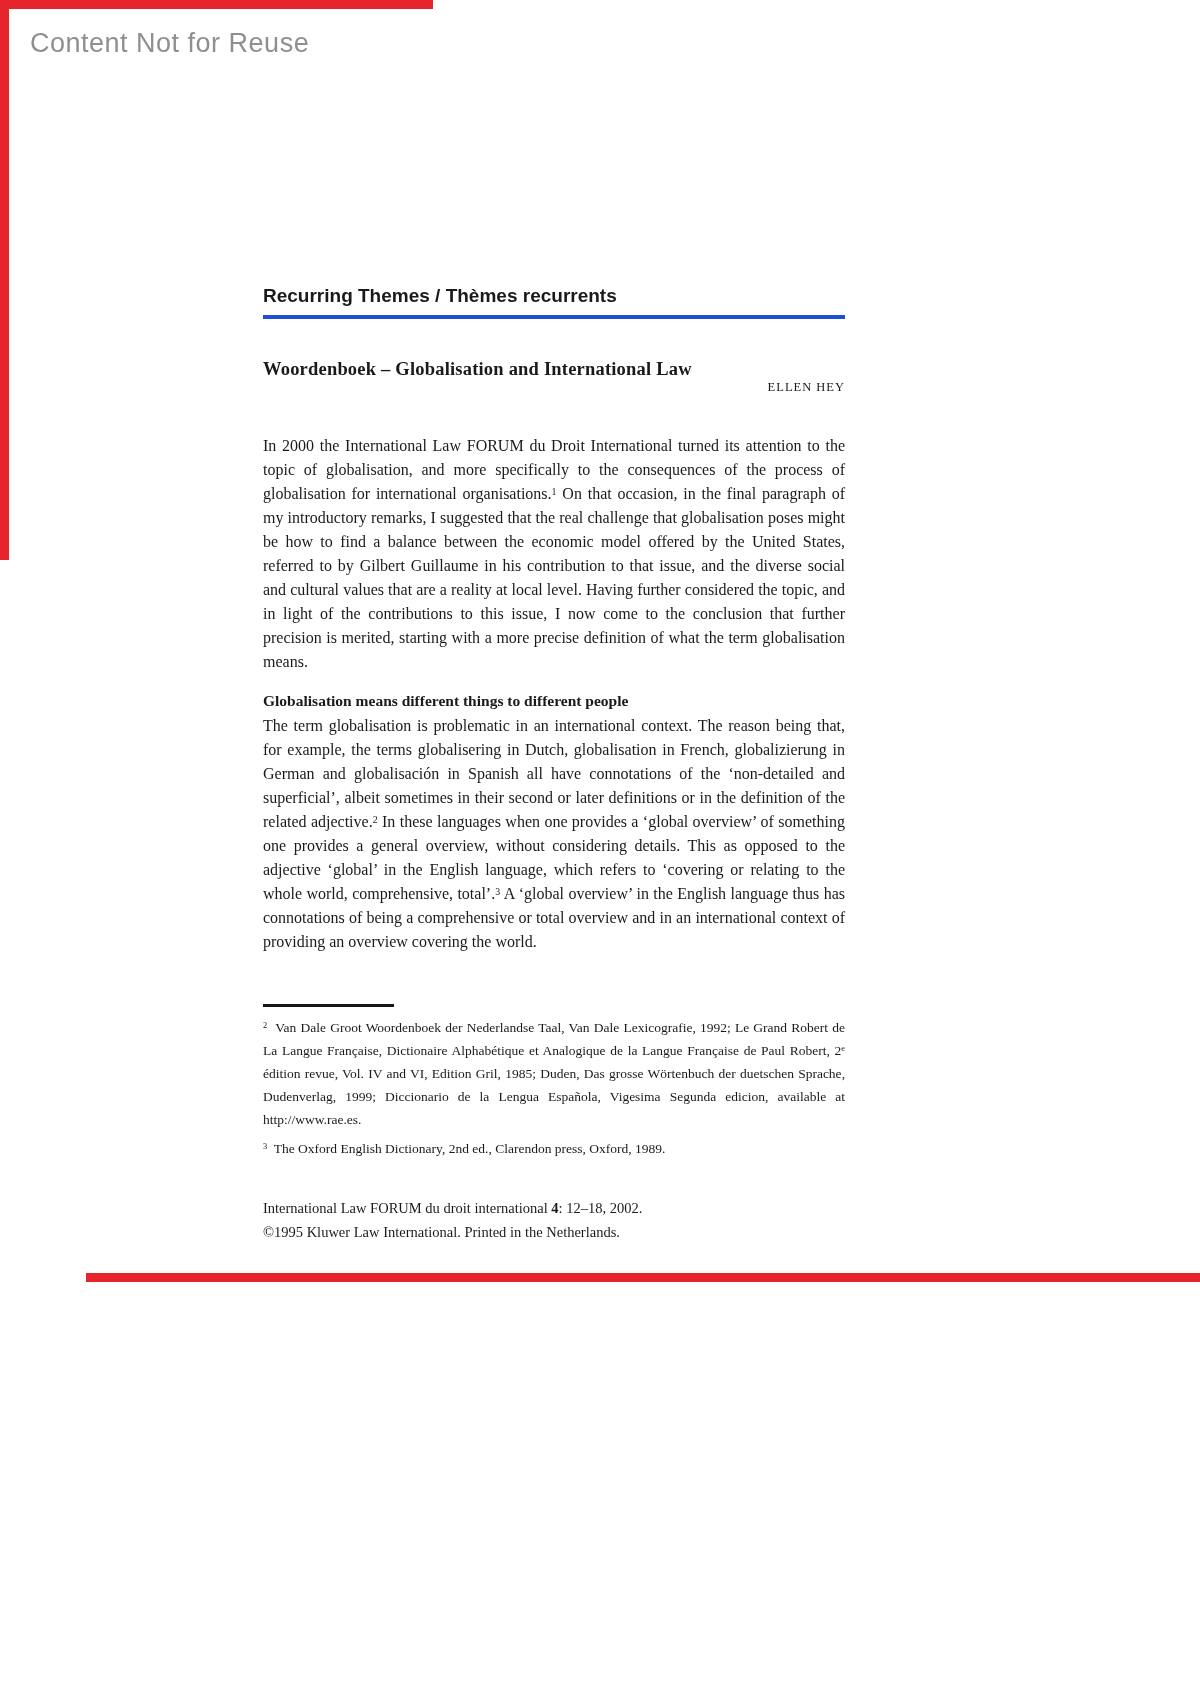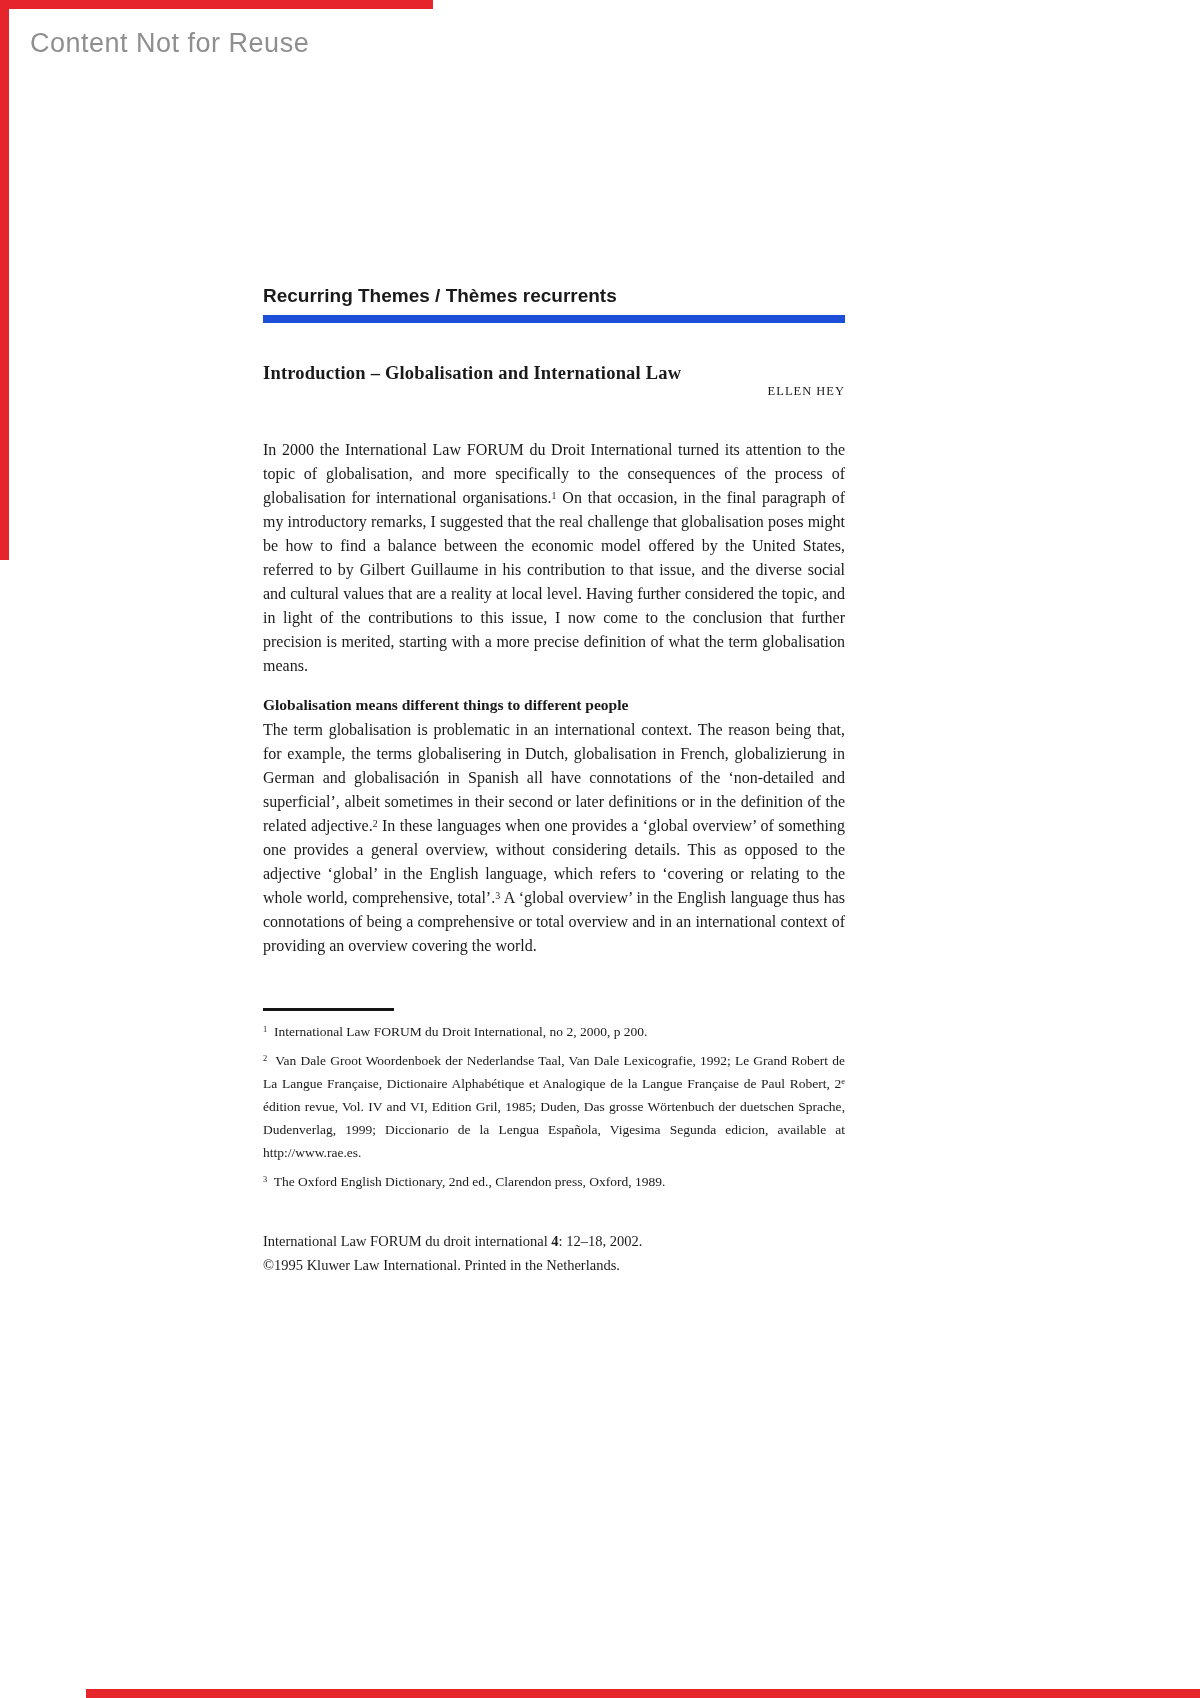"Content Not for Reuse" .page { height: 1698px -> 1282px }
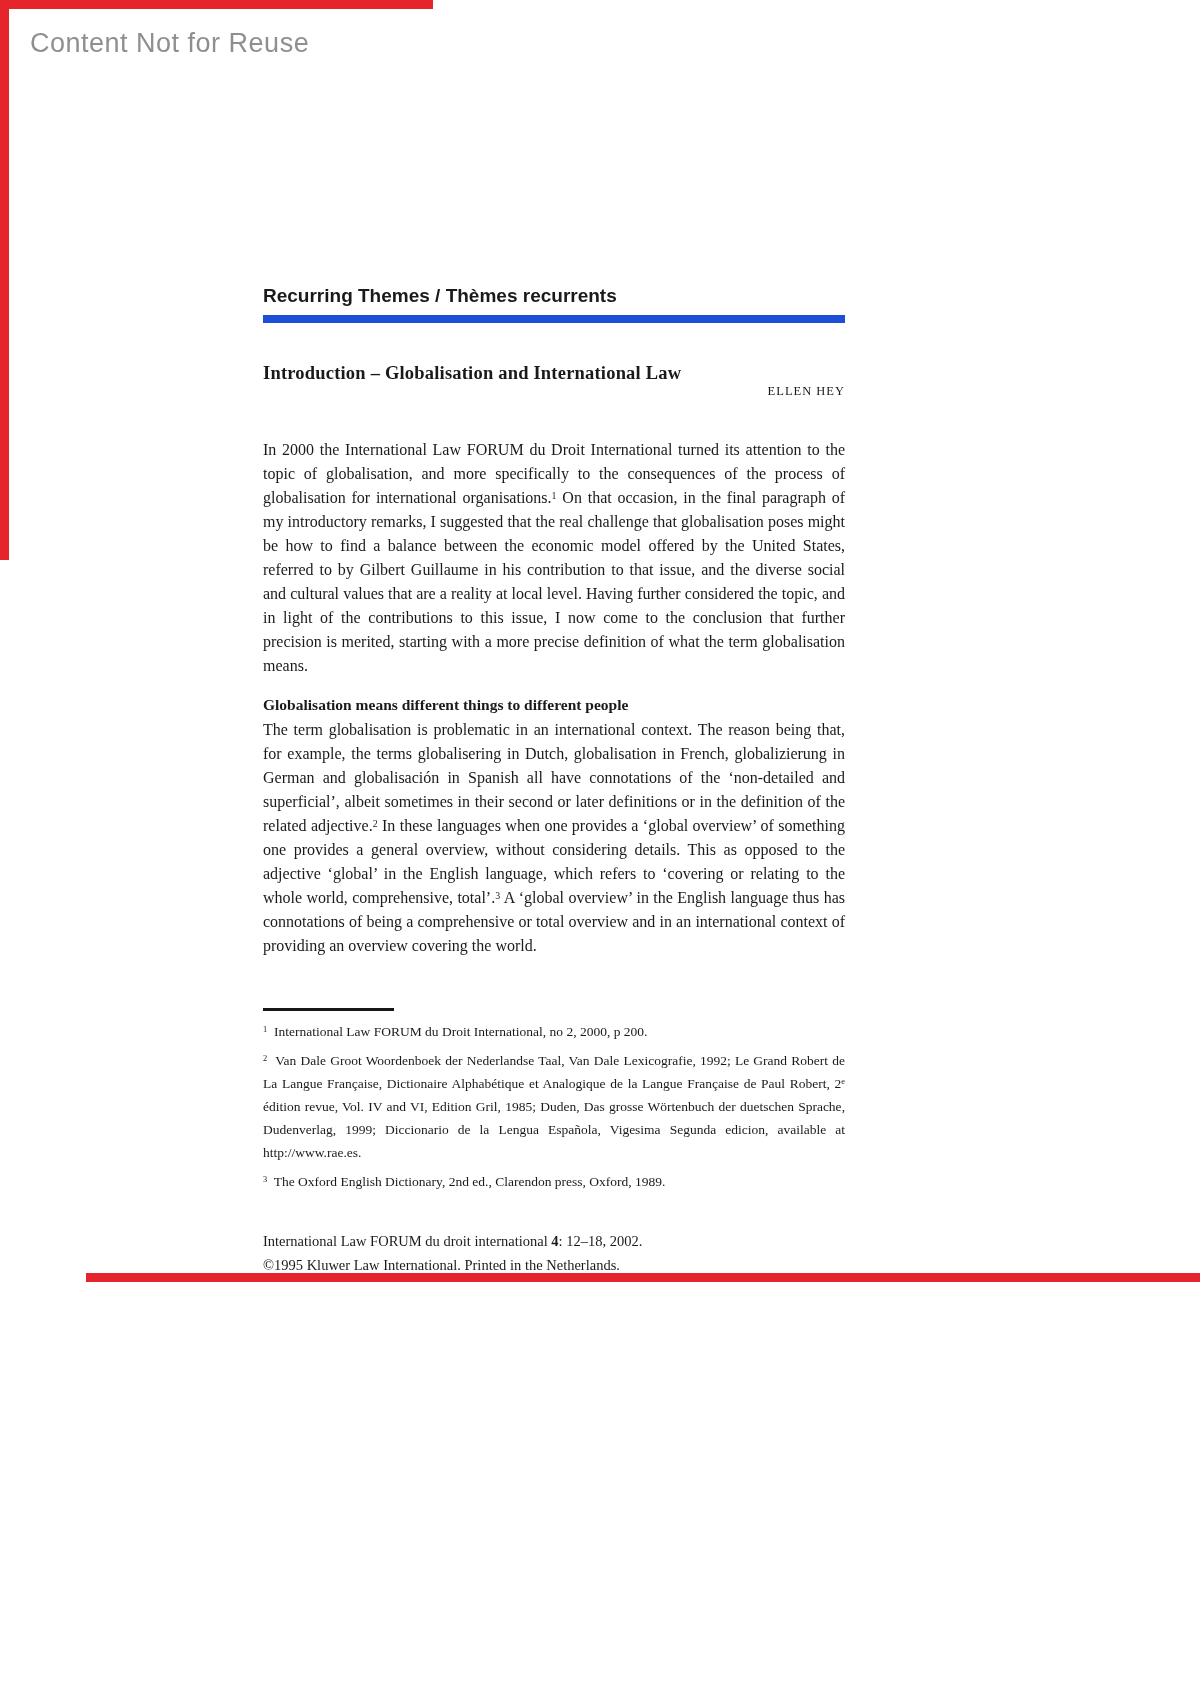"Recurring Themes / Thèmes recurrents" .section-header { border-bottom: 8px solid #1d4ed8 -> 4px solid #1d4ed8 }
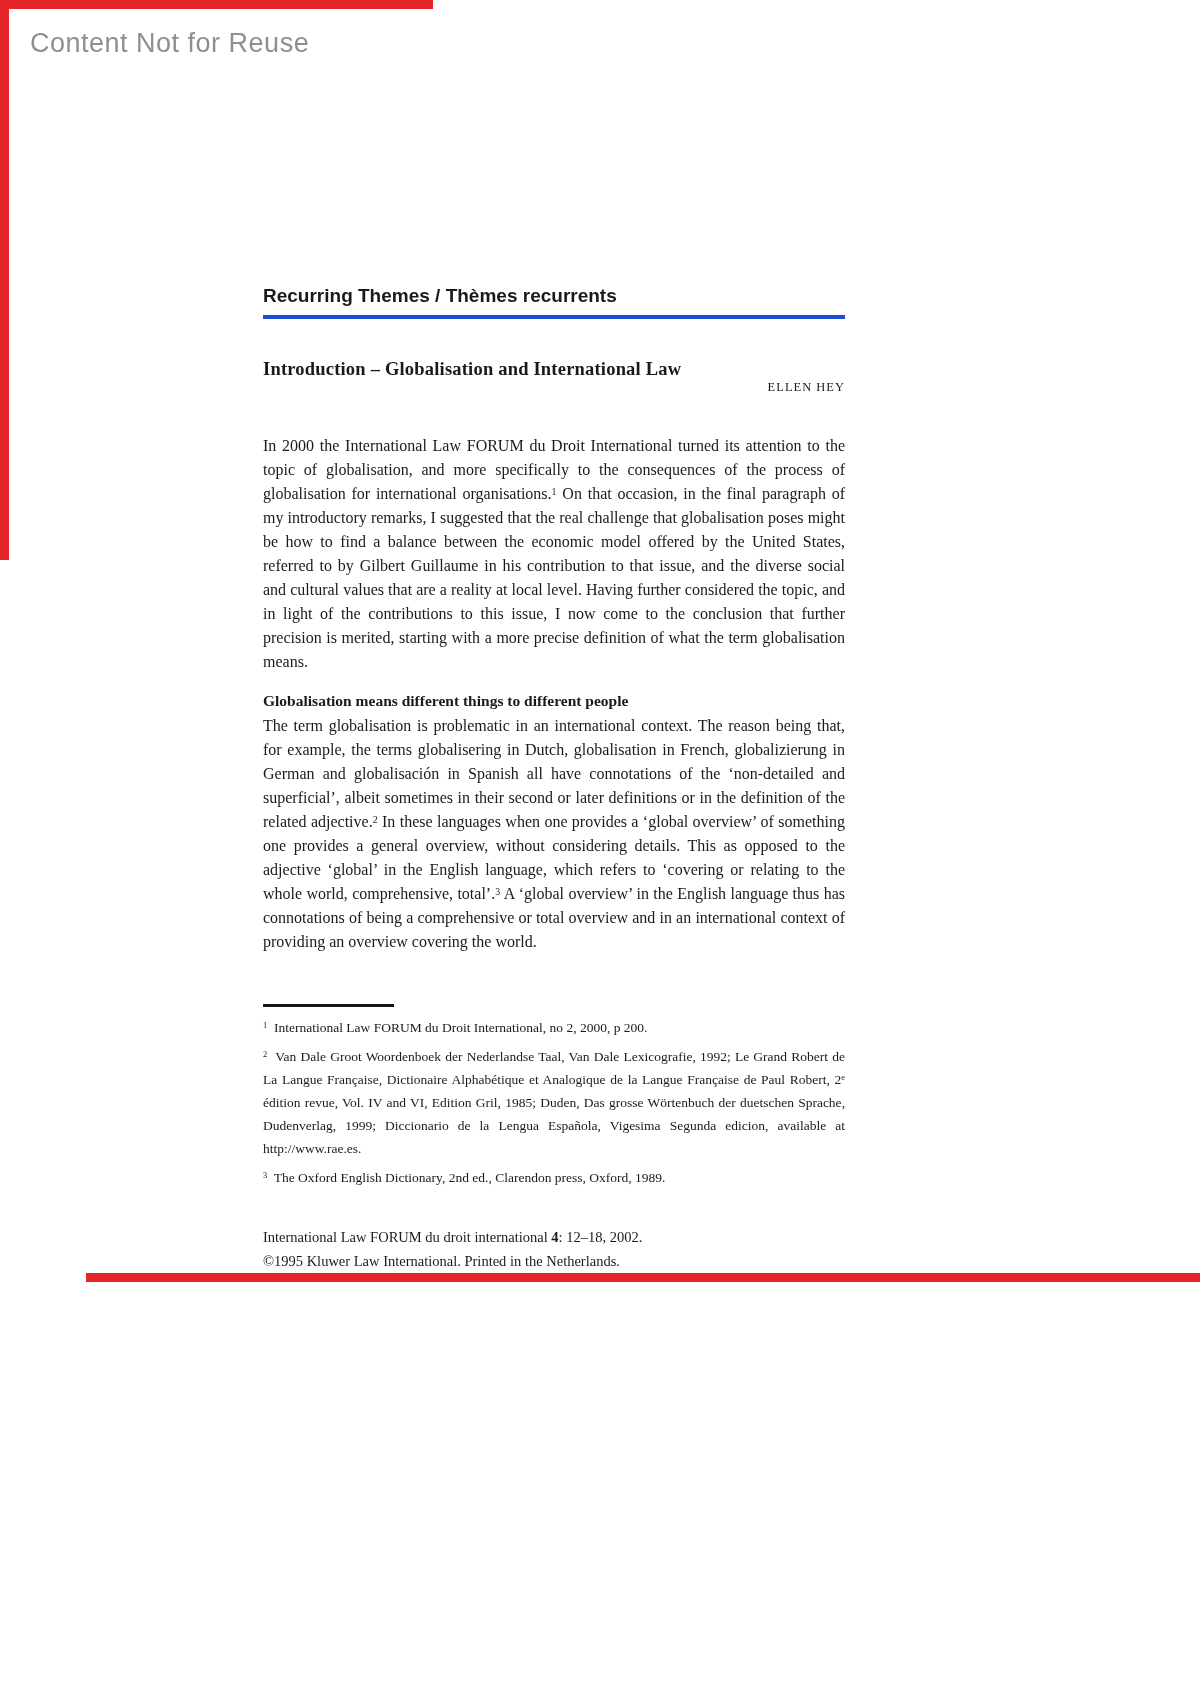"Introduction – Globalisation and" h1.title { text: Introduction -> Woordenboek }
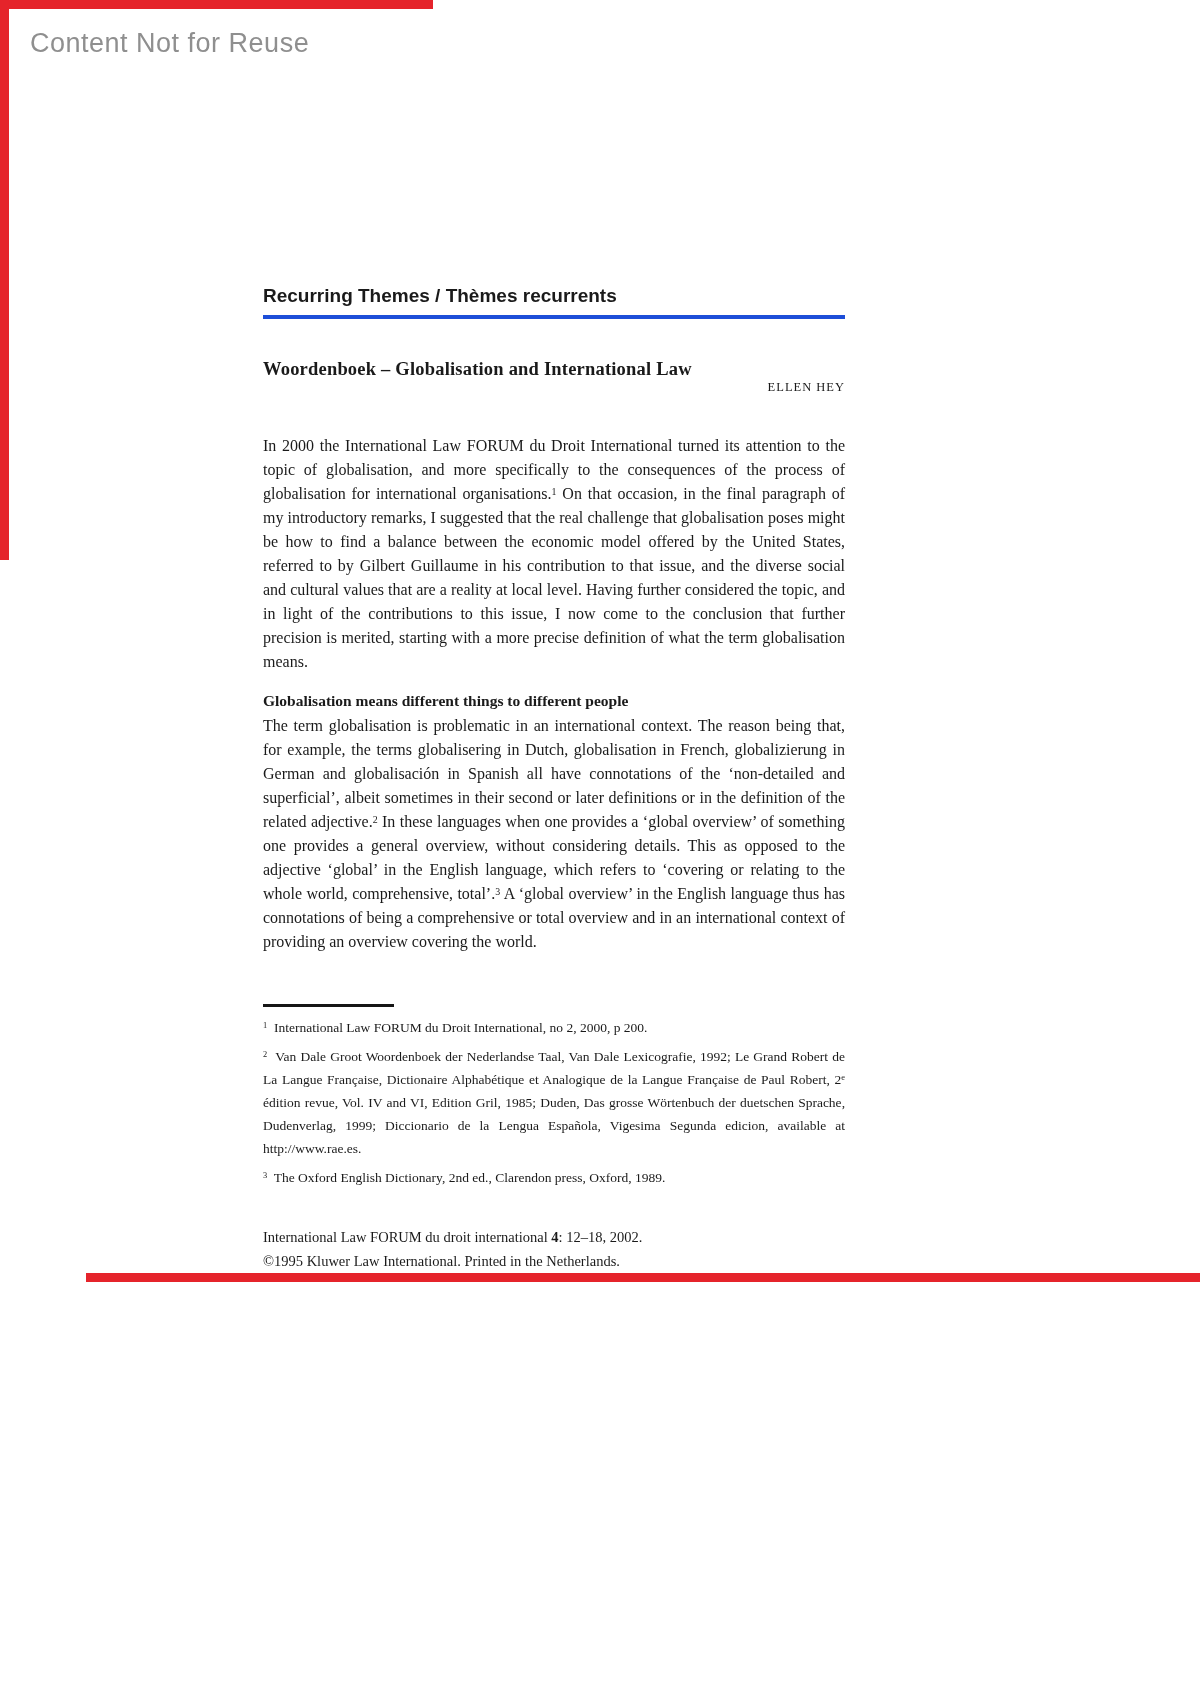"1 International Law FORUM du" p.footnote { html: <p><sup>1</sup><span>&nbsp; </span><span>International Law FORUM du Droit International</span><span>, no 2, 2000, p 200.</span></p> -> none }
